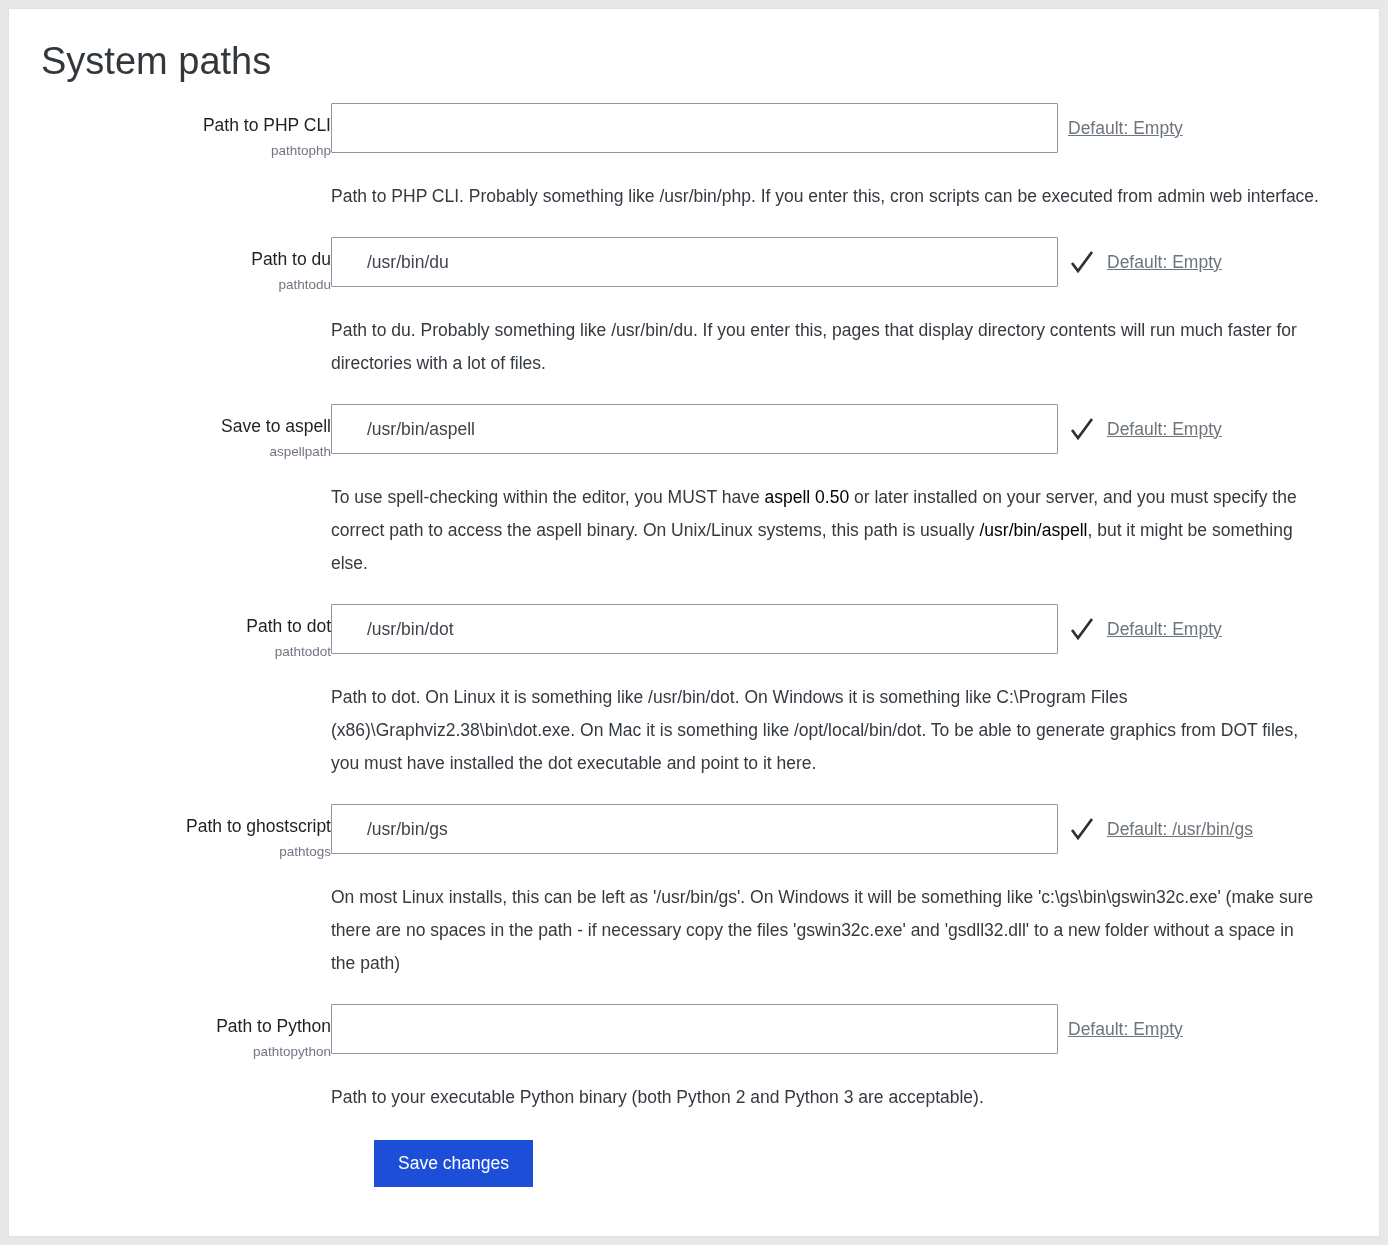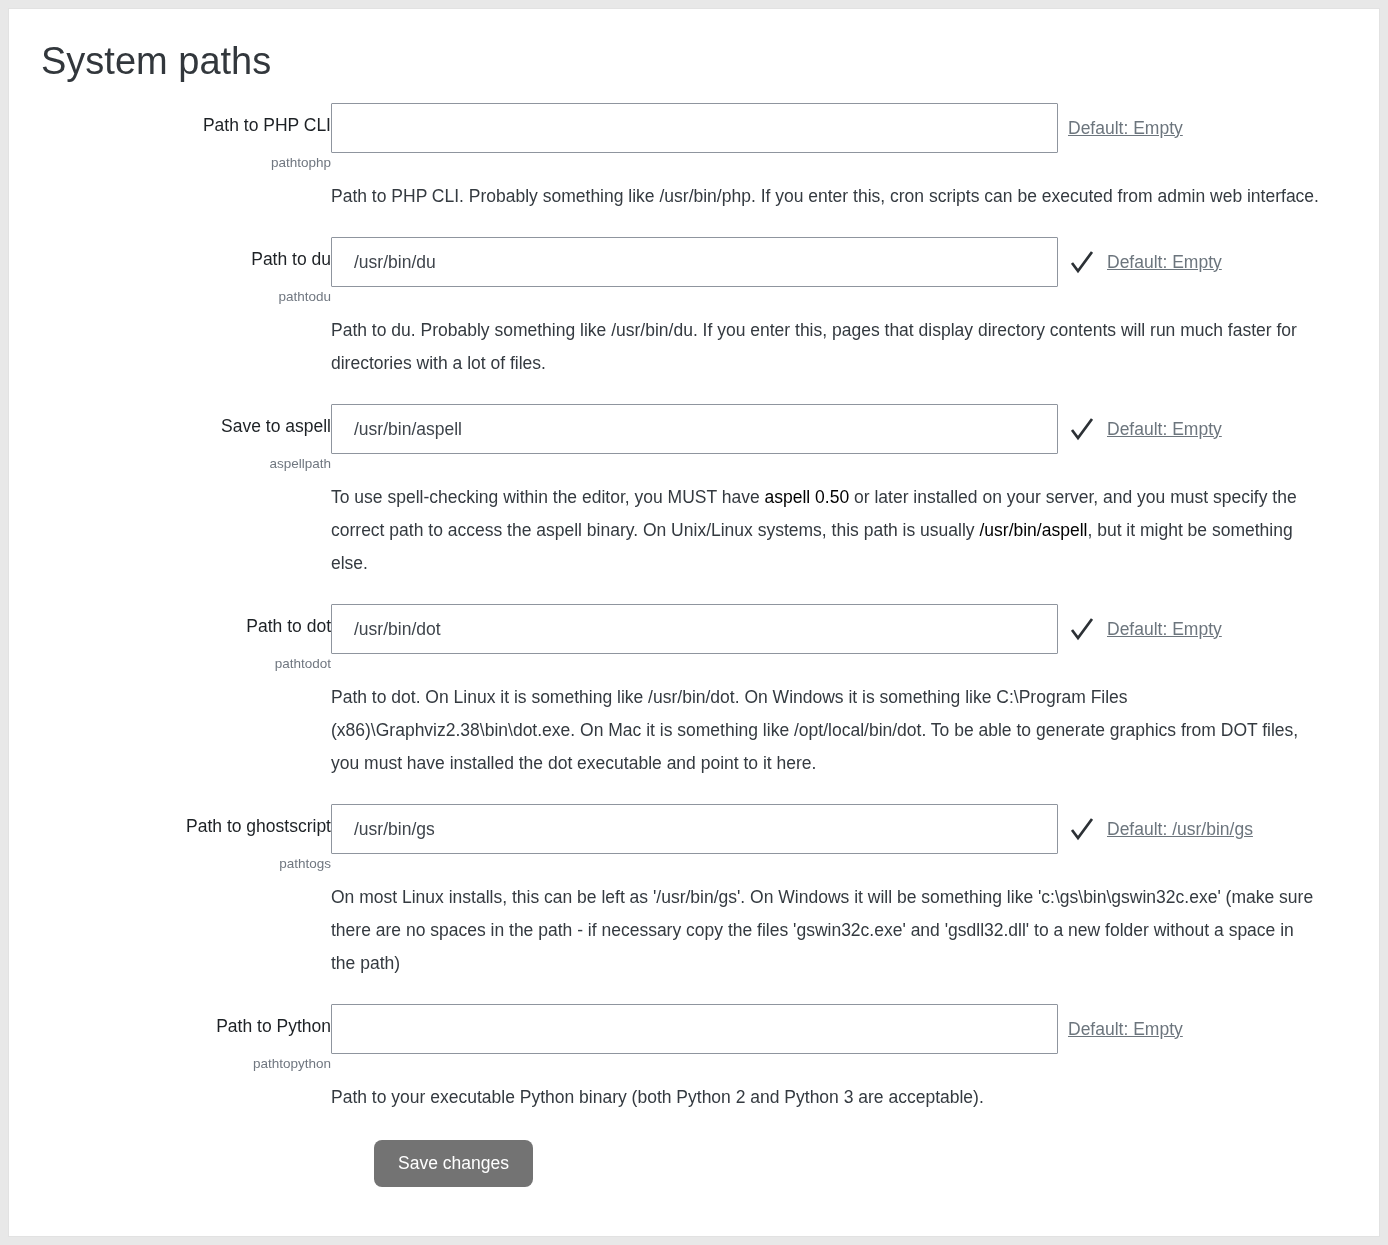"pathtophp" .setting-name { margin-top: 16px -> 4px }
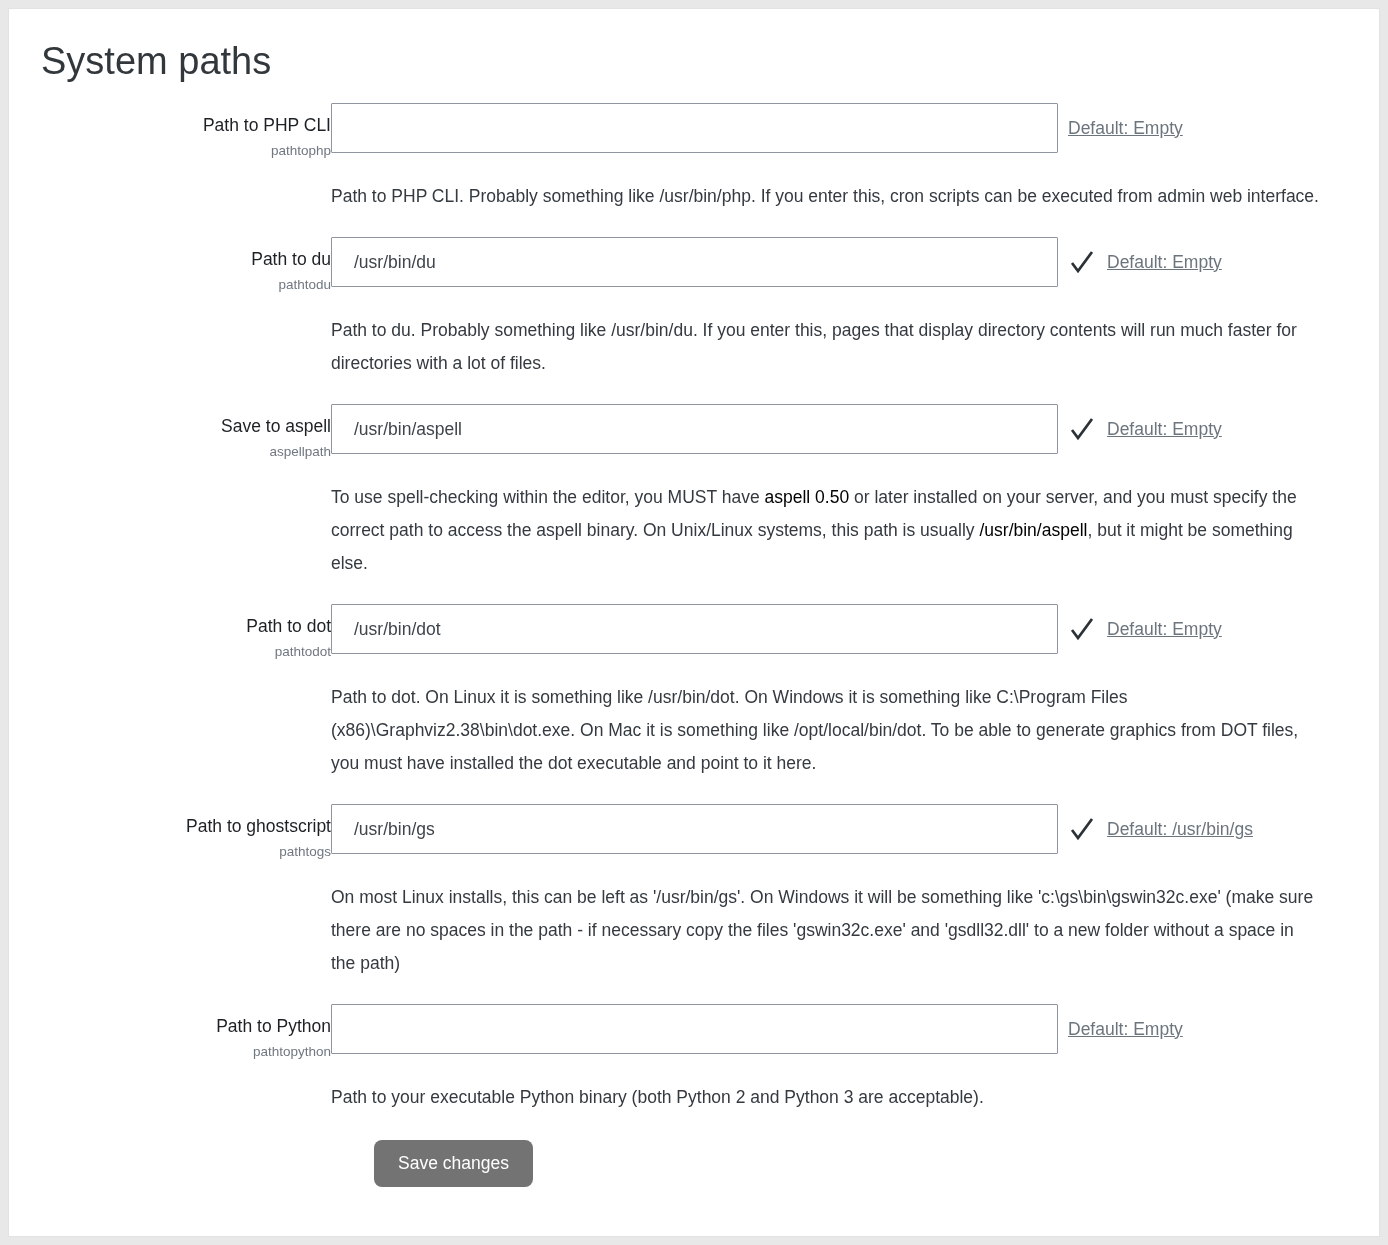"/usr/bin/du" .text-input { padding: 0 22px -> 0 35px }
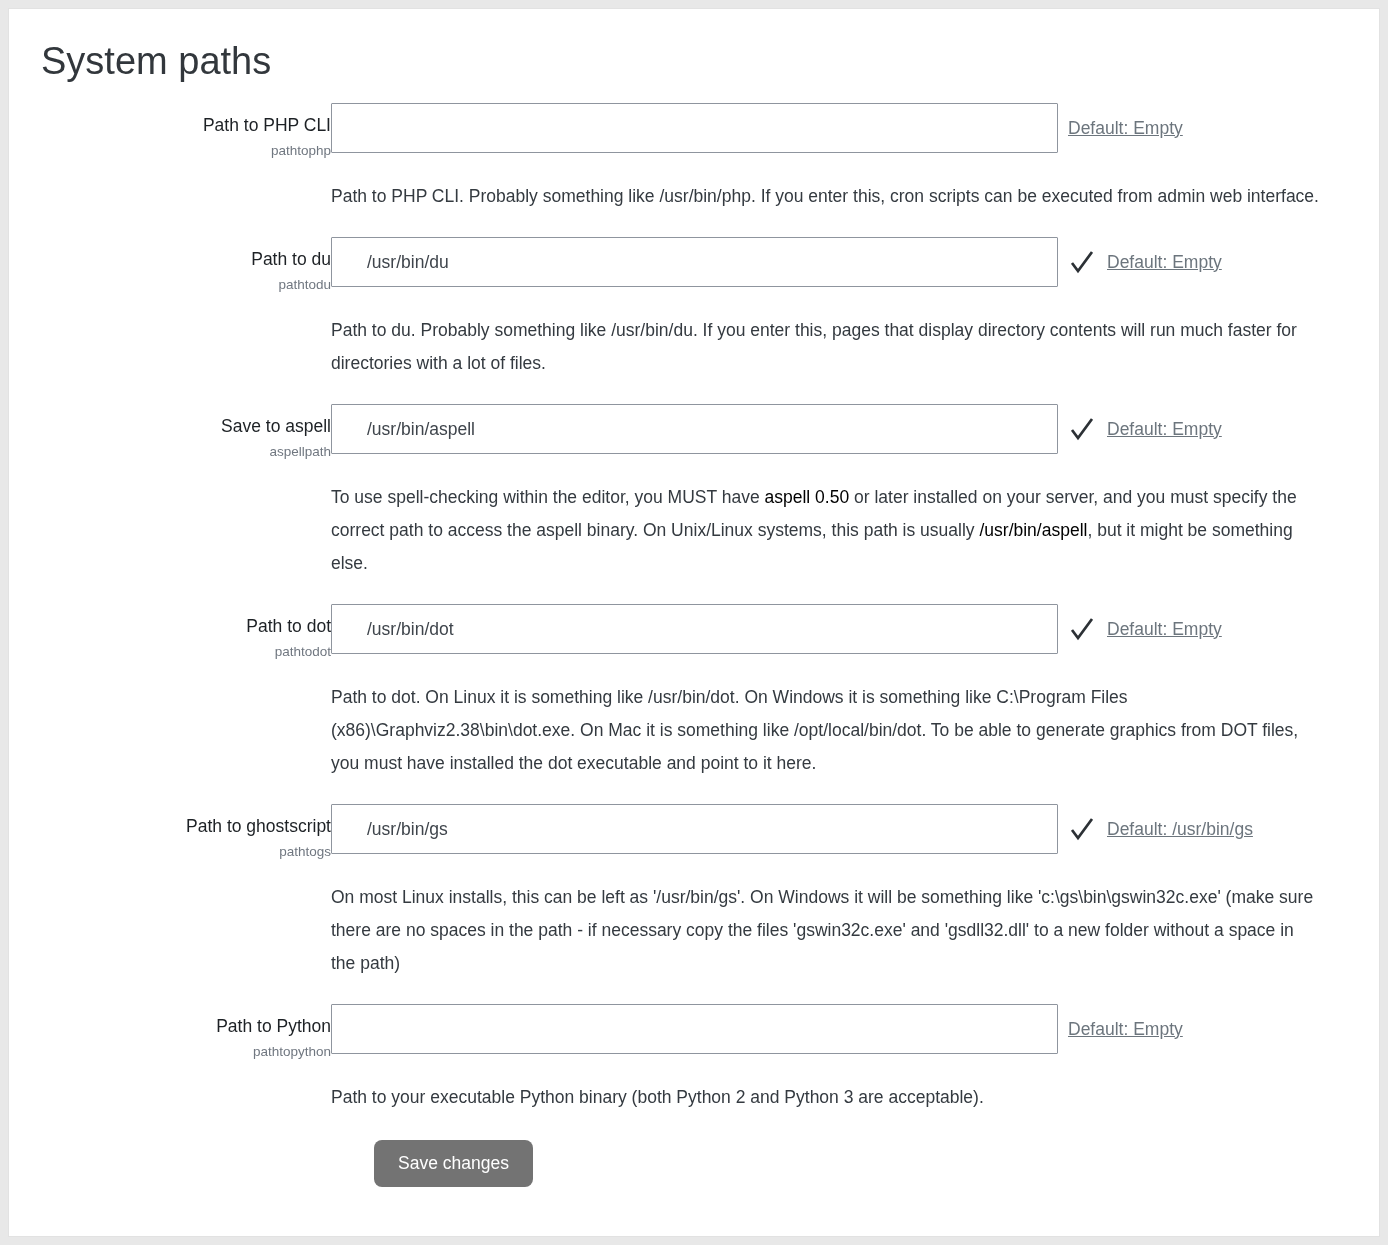"Save changes" .save-btn { background: #737373 -> #1d4ed8; border-radius: 8px -> 0 }
